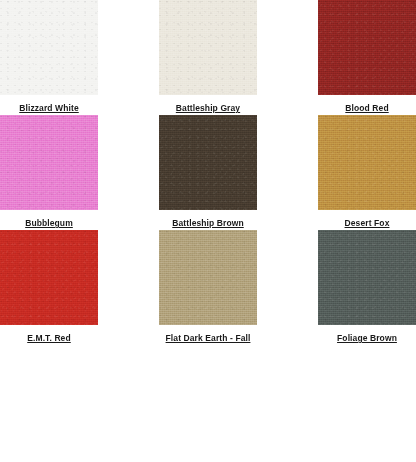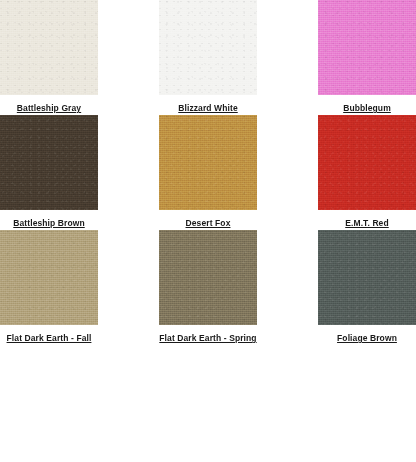"Battleship Gray" div.swatch-cell { order: before "Blizzard White" -> after "Blizzard White" }
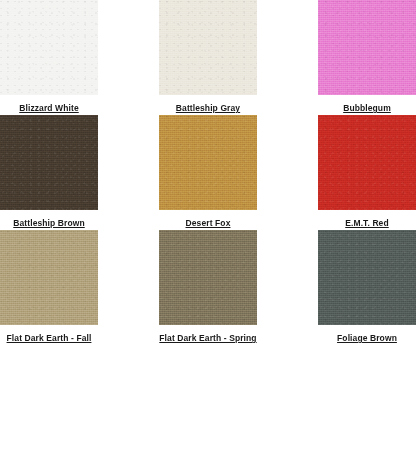"Blood Red" div.swatch-cell { html: none -> <div> <div></div> <div>Blood Red</div> </div> }
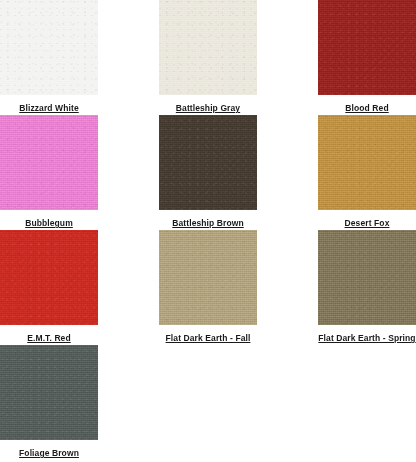"Flat Dark Earth - Spring" div.swatch-cell { html: <div> <div></div> <div>Flat Dark Earth - Spring</div> </div> -> none }
